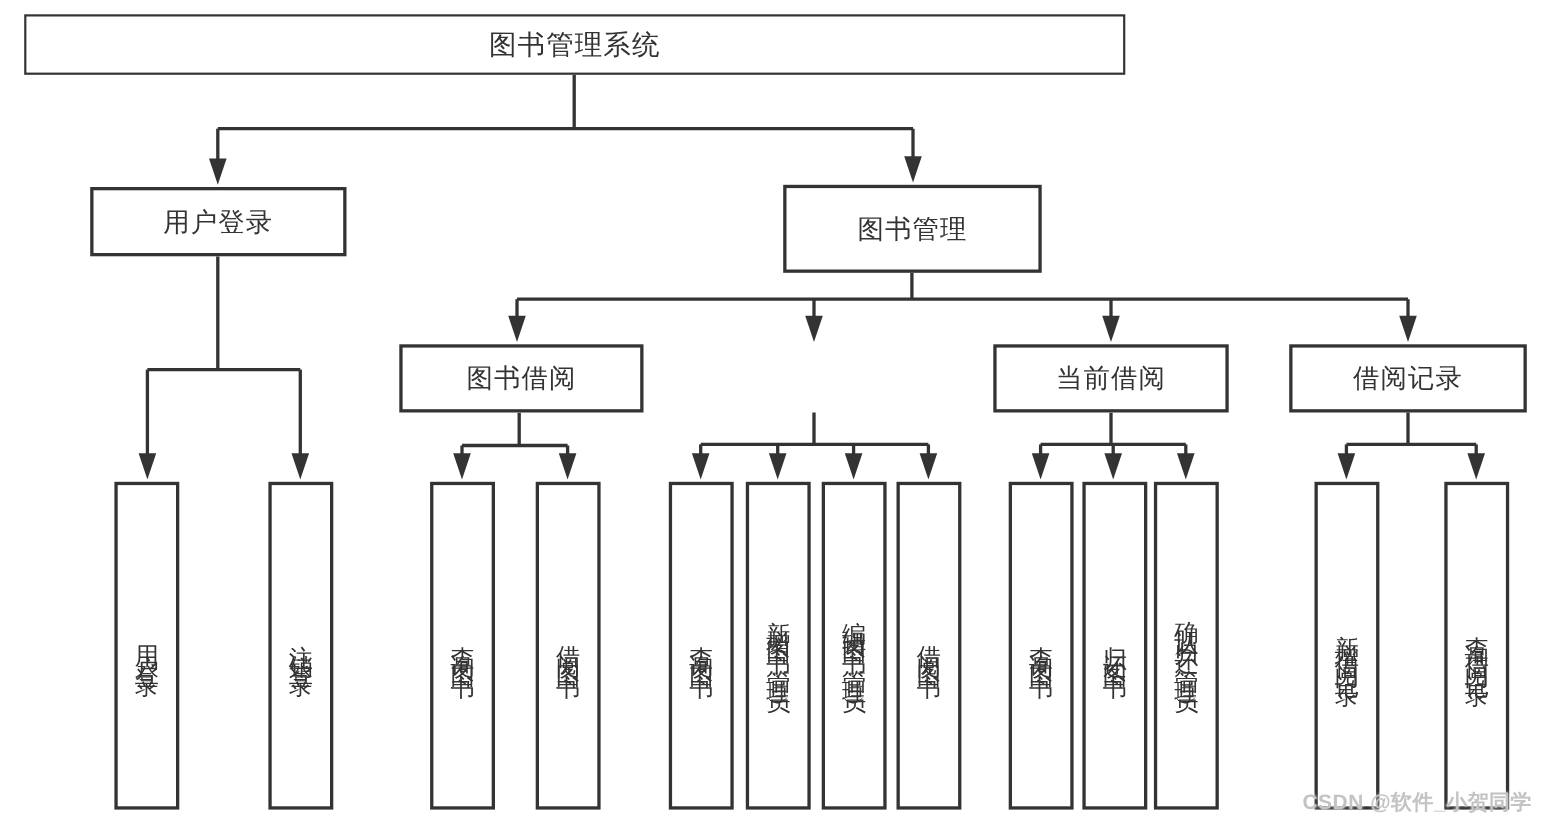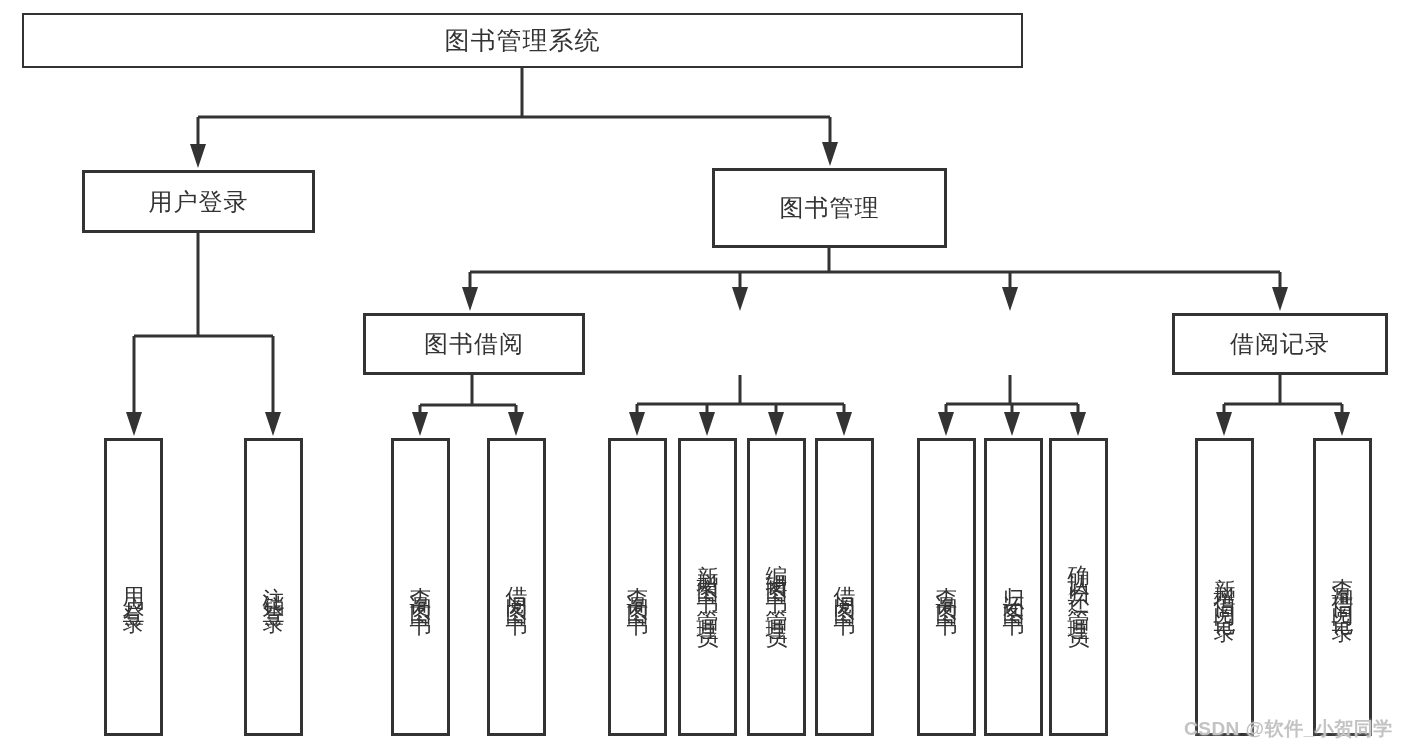"当前借阅" div.node { html: none -> <div> <span>当前借阅</span> </div> }
